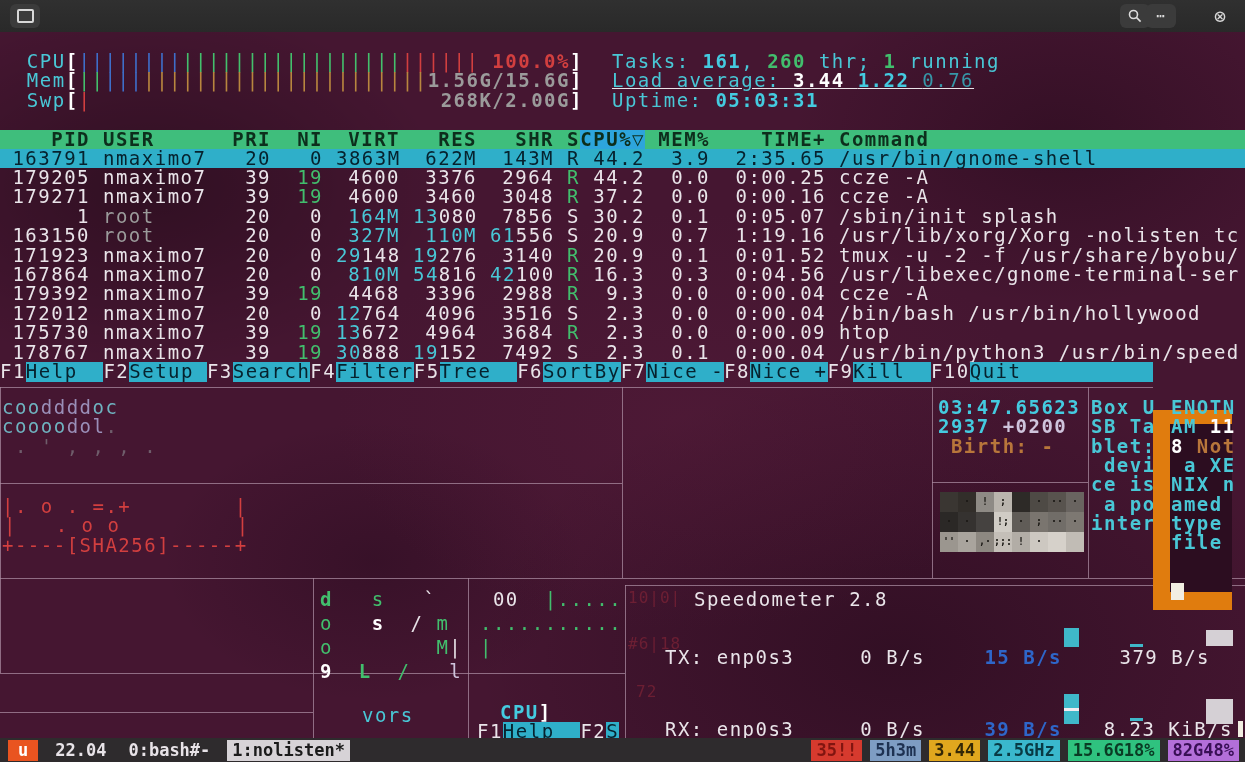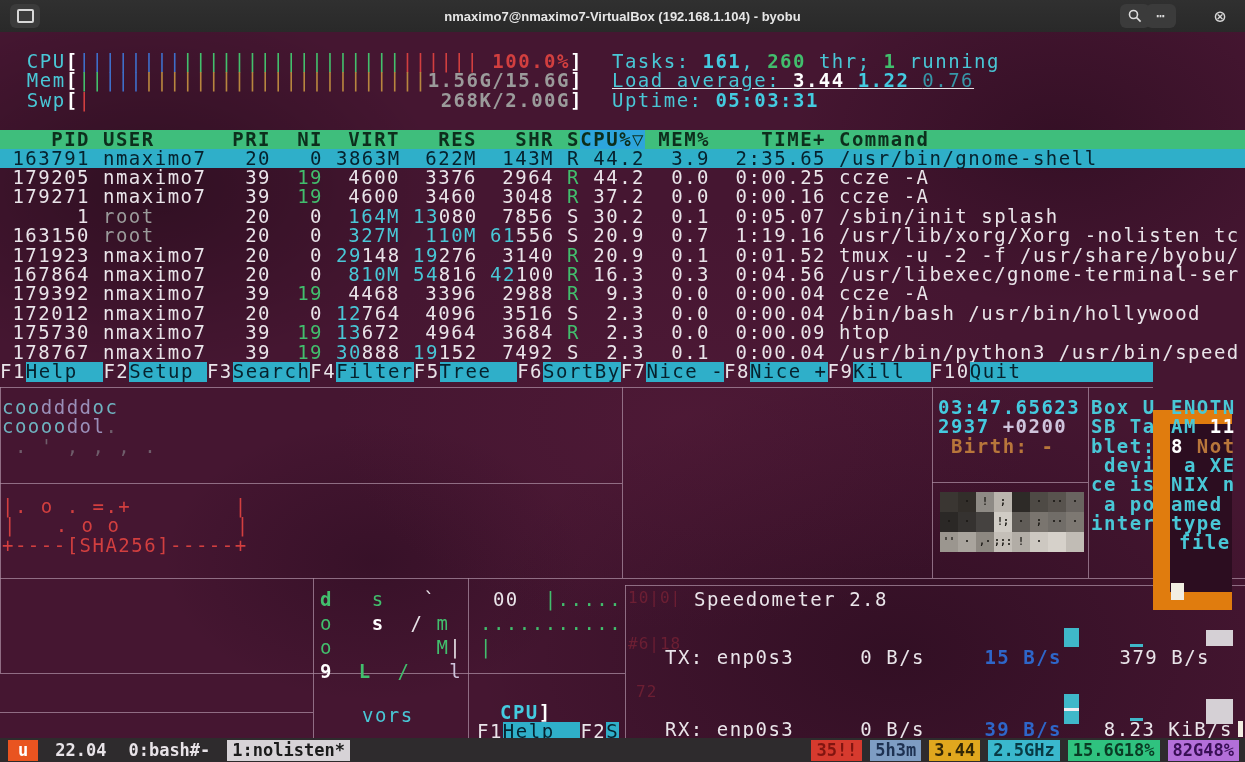"nmaximo7@nmaximo7-VirtualBox" div { html: <div>nmaximo7@nmaximo7-VirtualBox (192.168.1.104) - byobu</div> -> none }
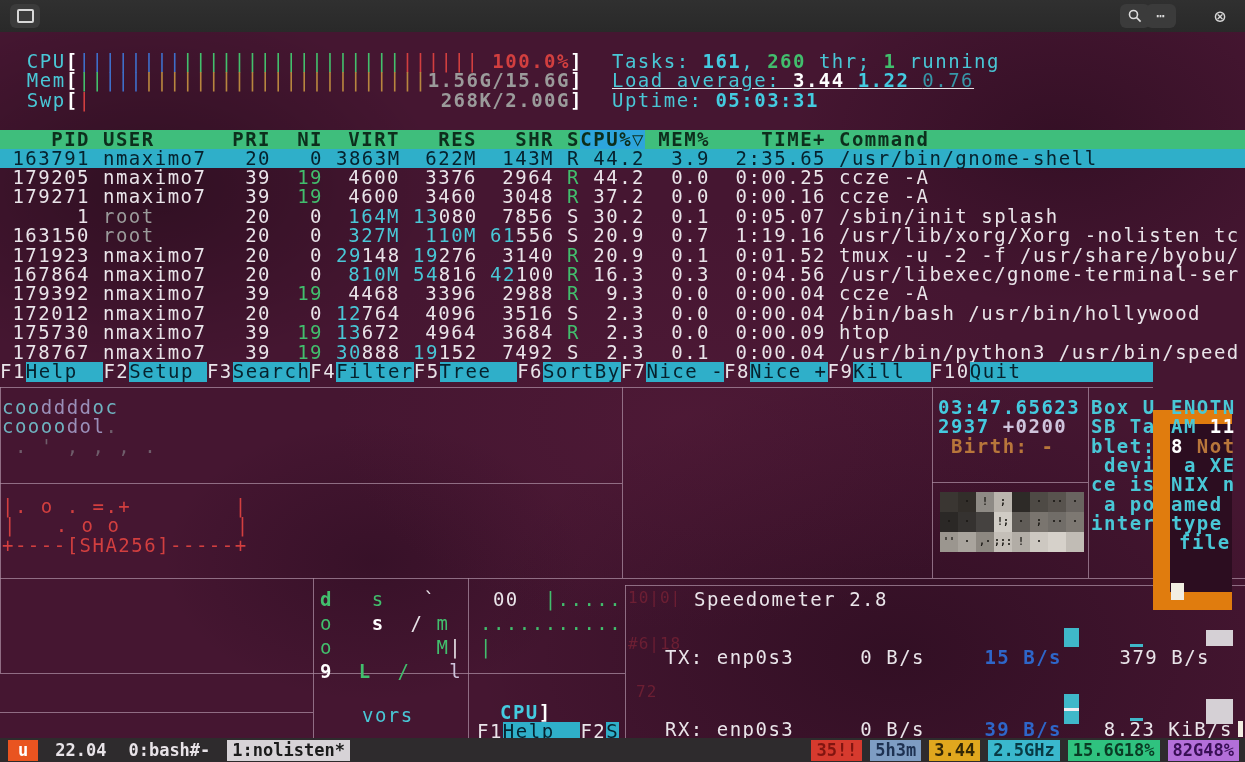"file" span { padding-left: 8px -> none }
